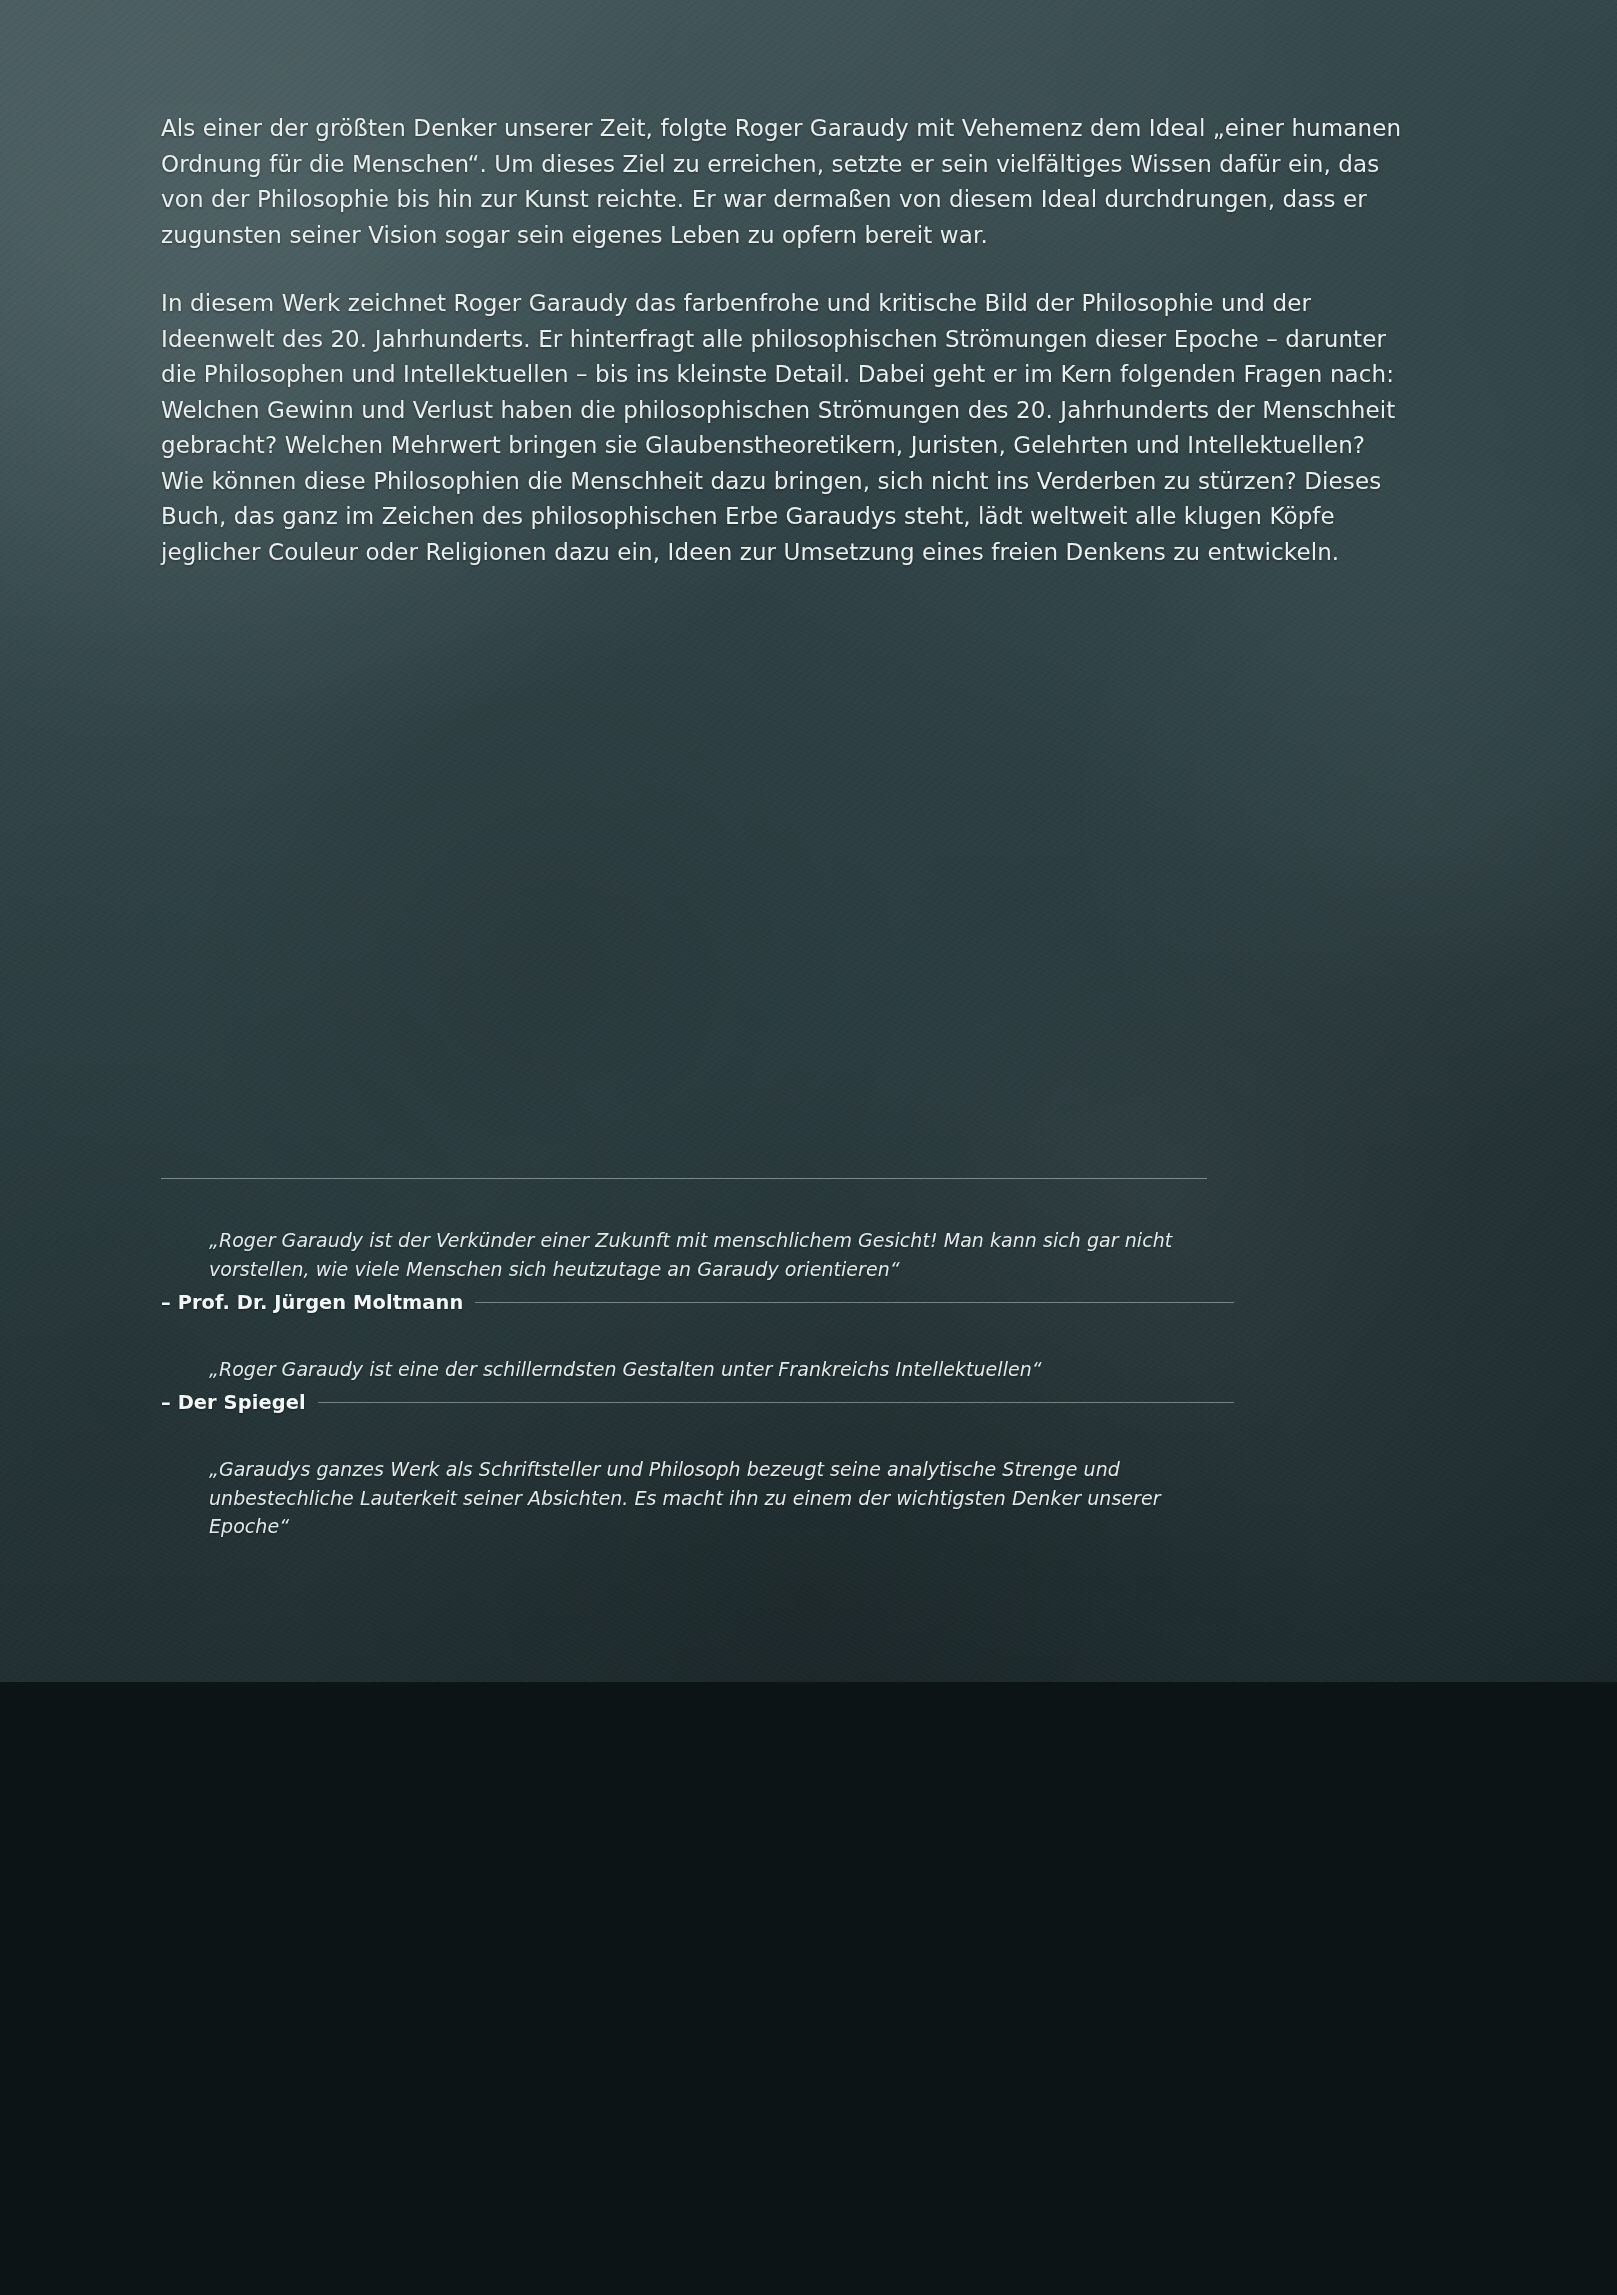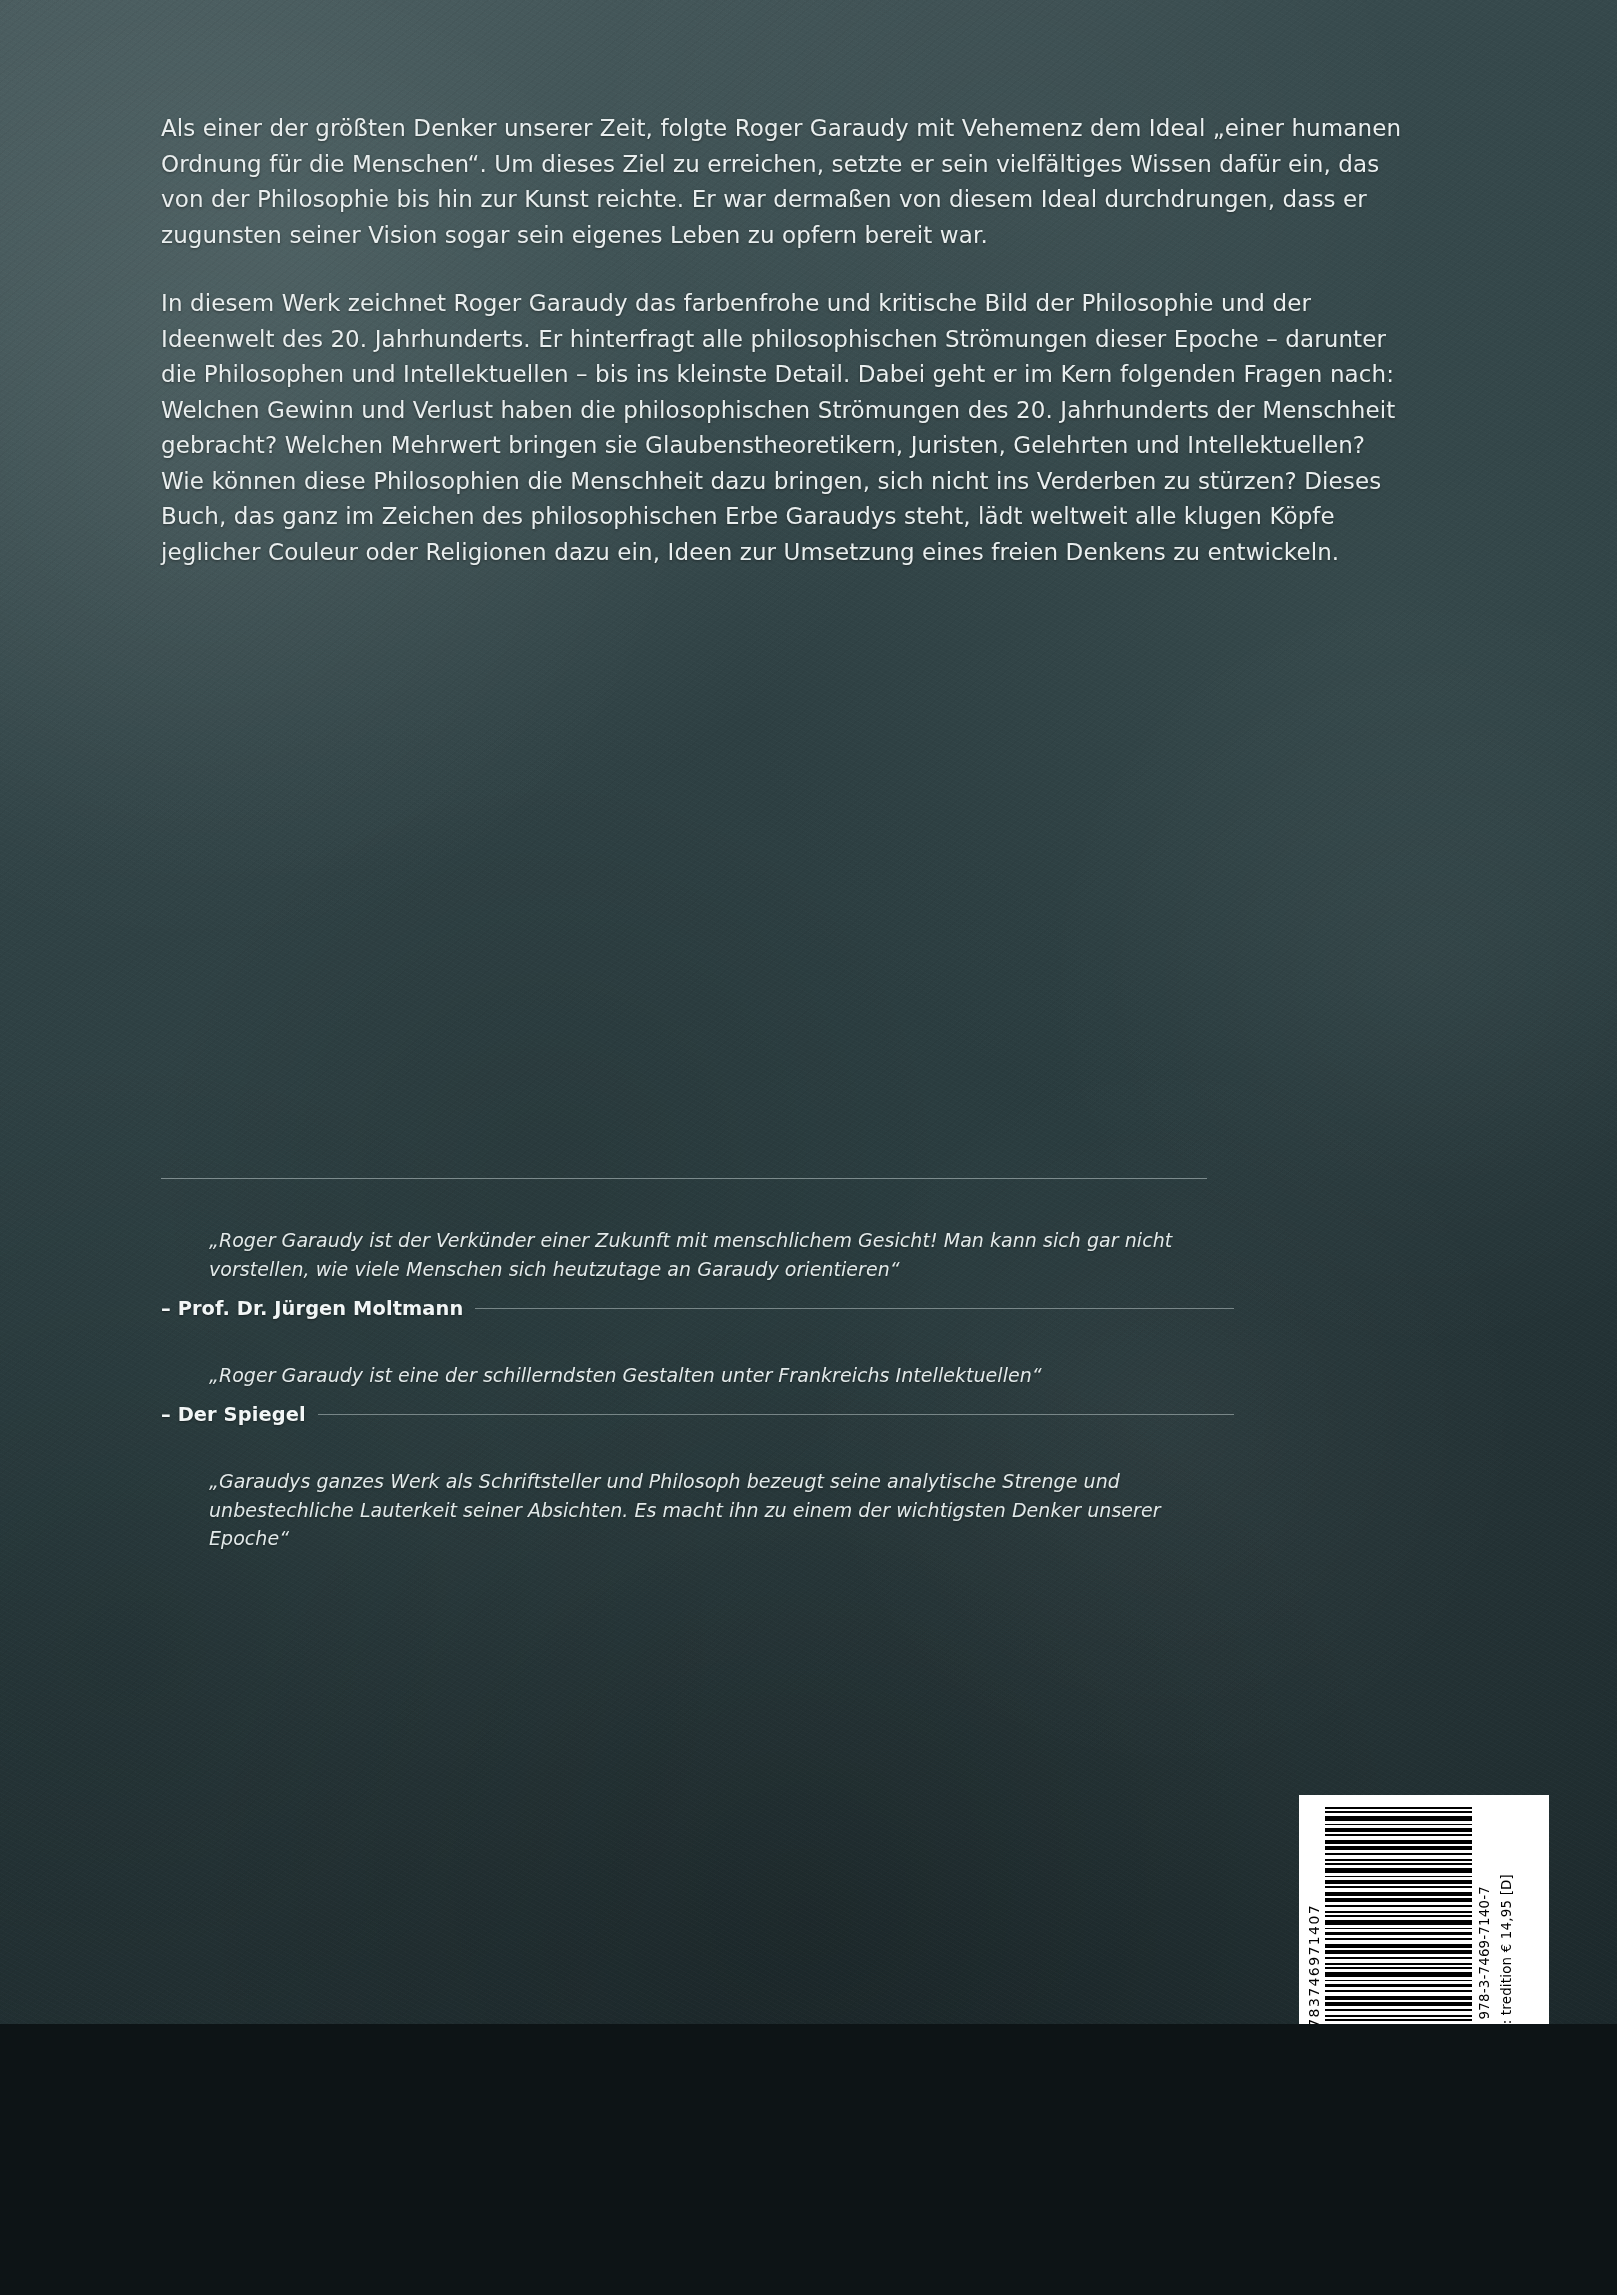"Als einer der größten Denker" #cover { height: 2024px -> 1682px }
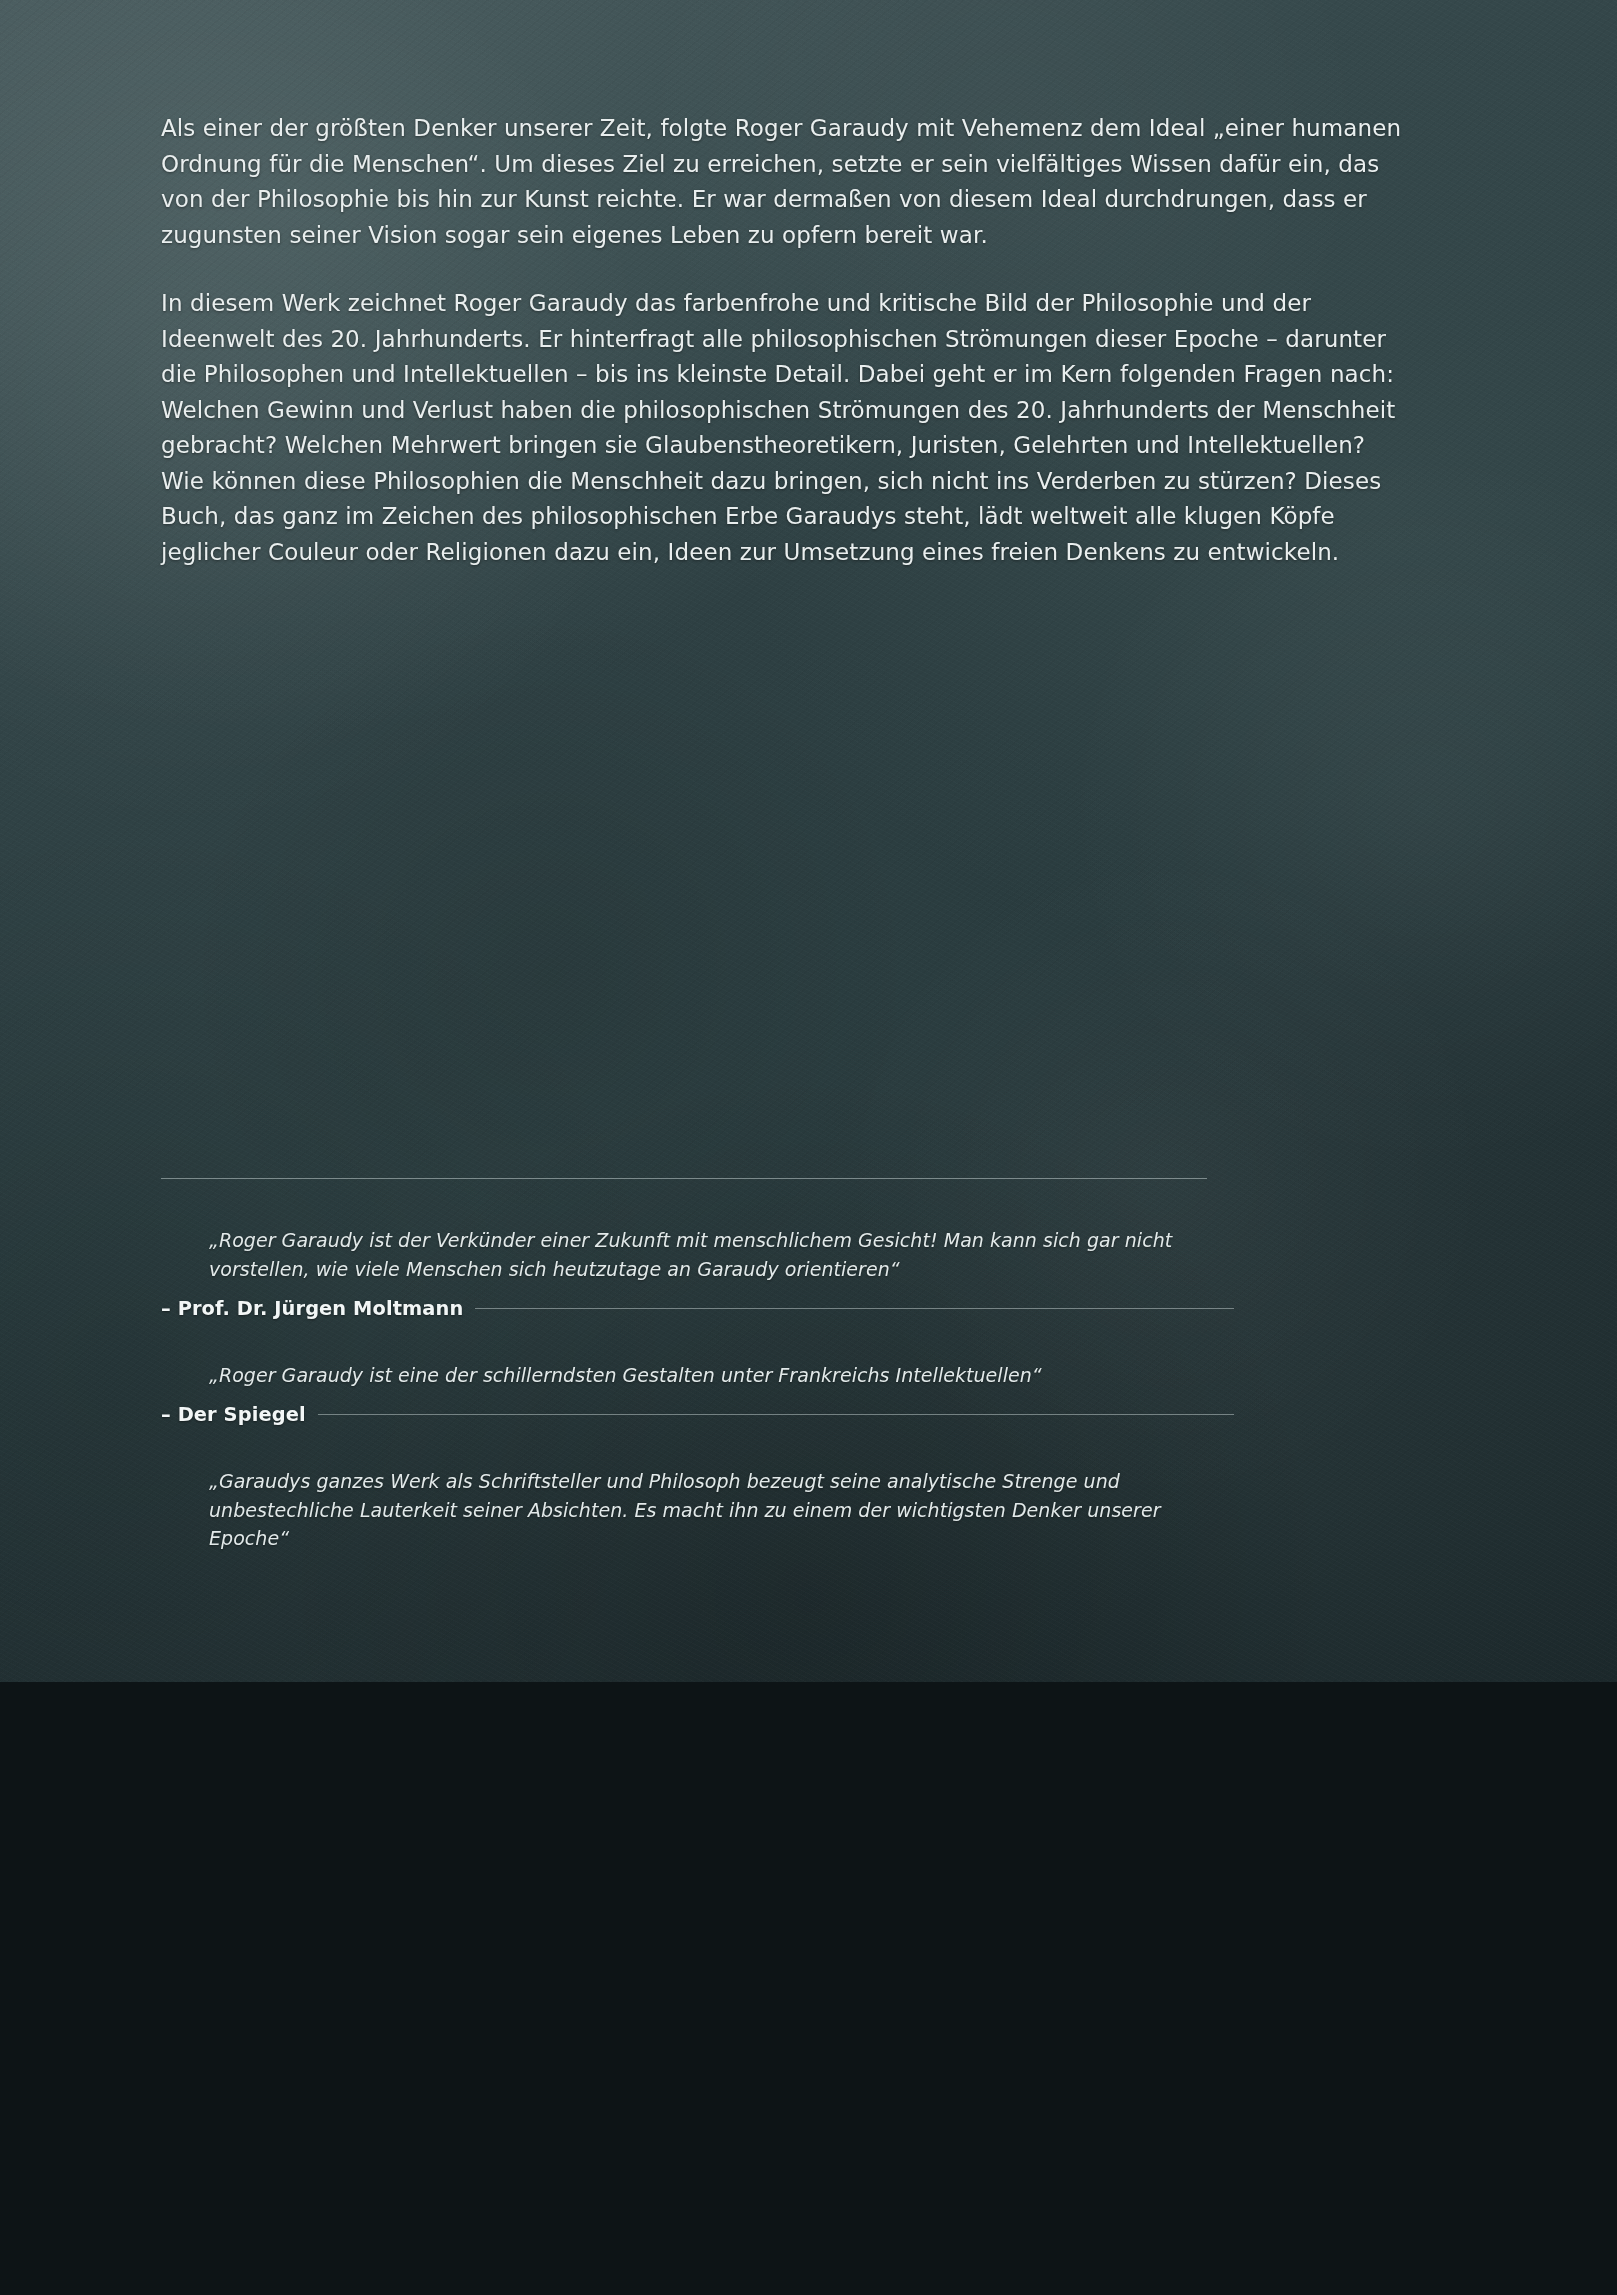"– Prof. Dr. Jürgen Moltmann" .attrib-row { margin-top: 13px -> 7px }
